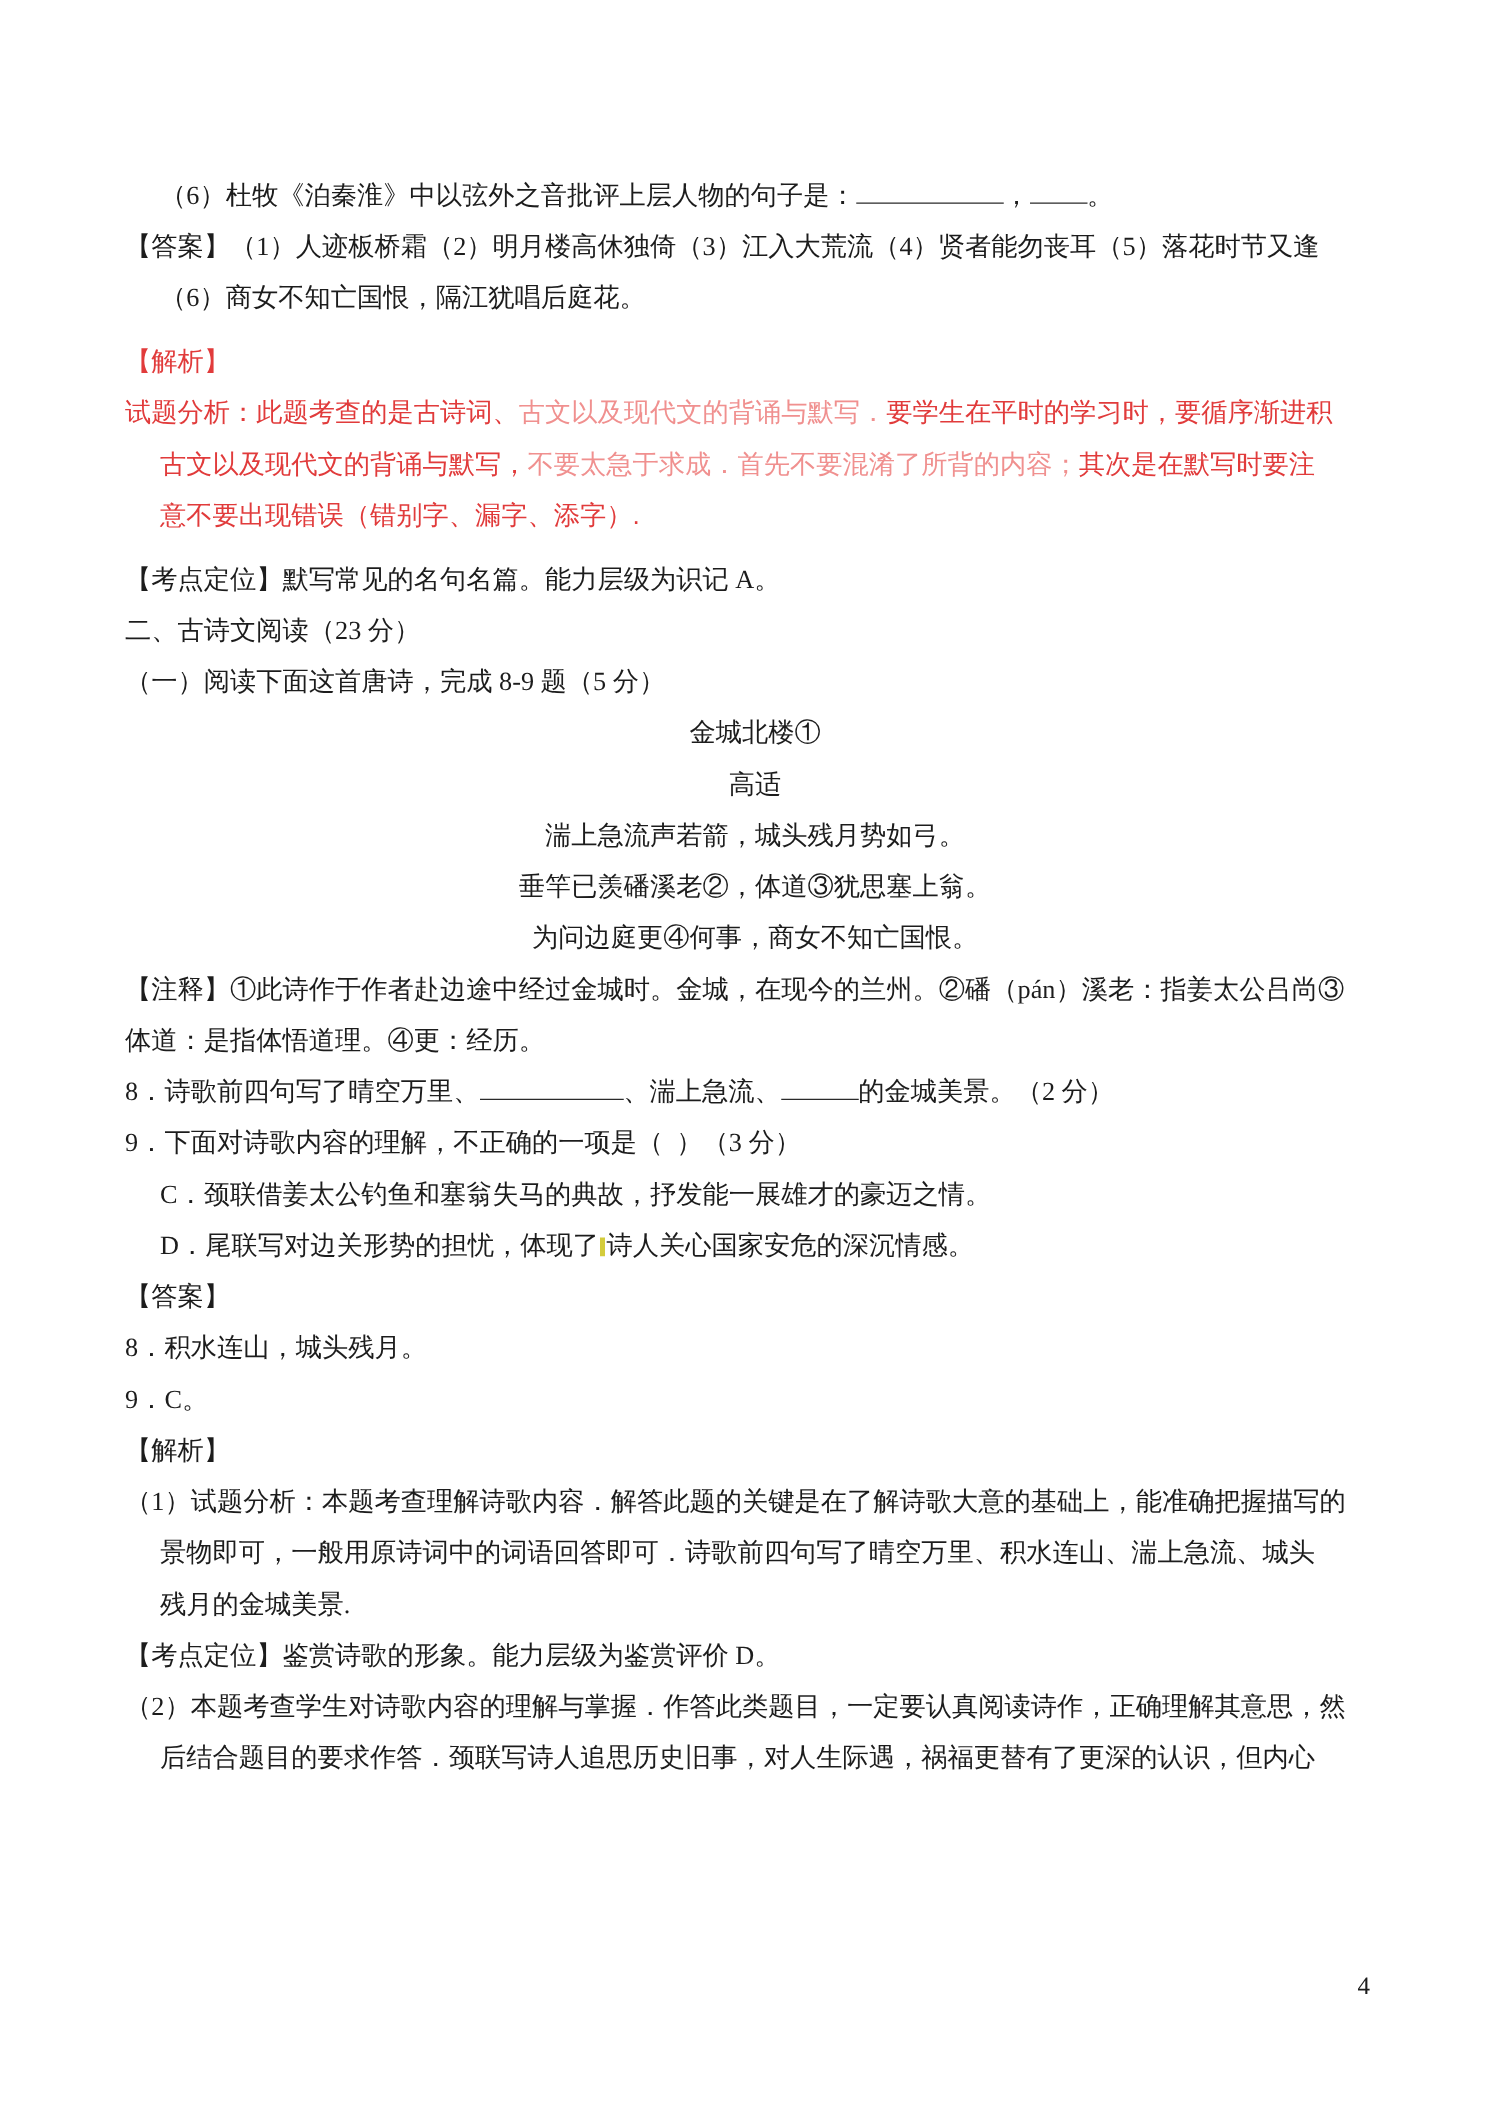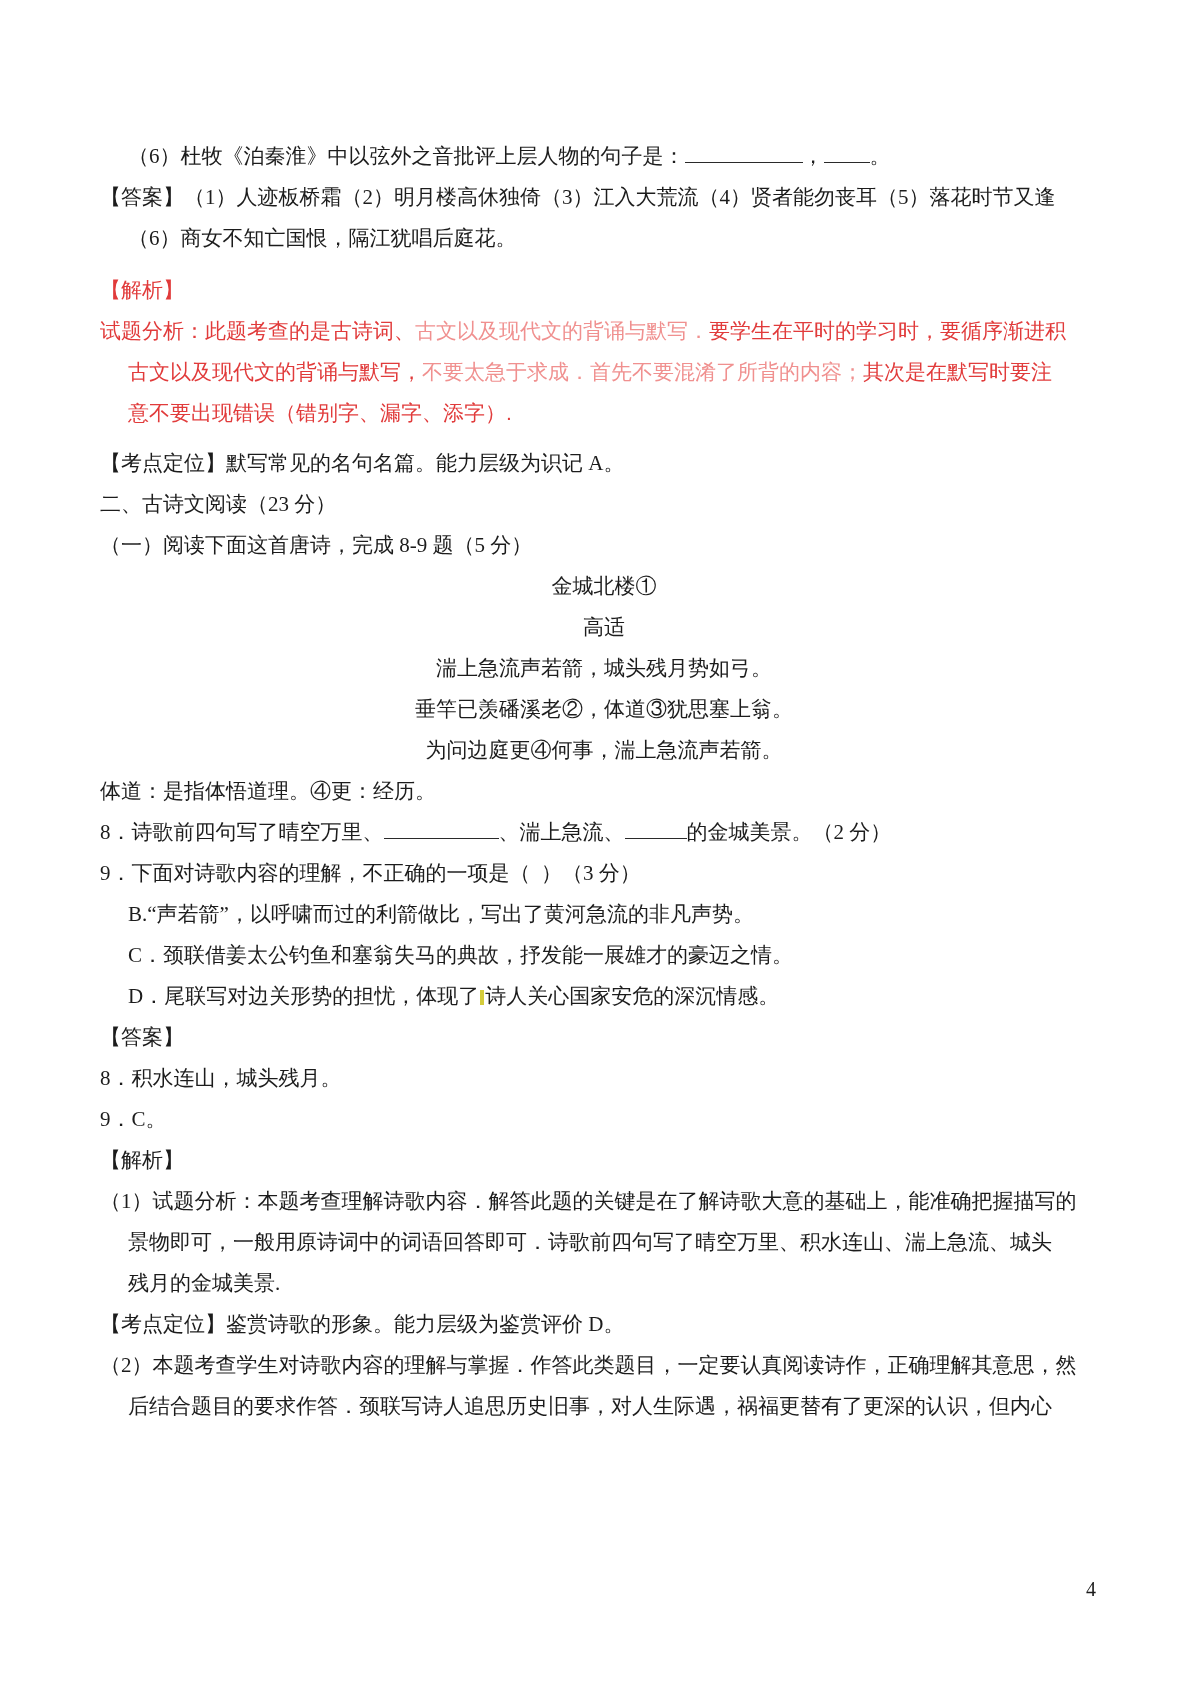"为问边庭更④何事，湍上急流声若箭。" span.seg { text: 湍上急流声若箭 -> 商女不知亡国恨 }
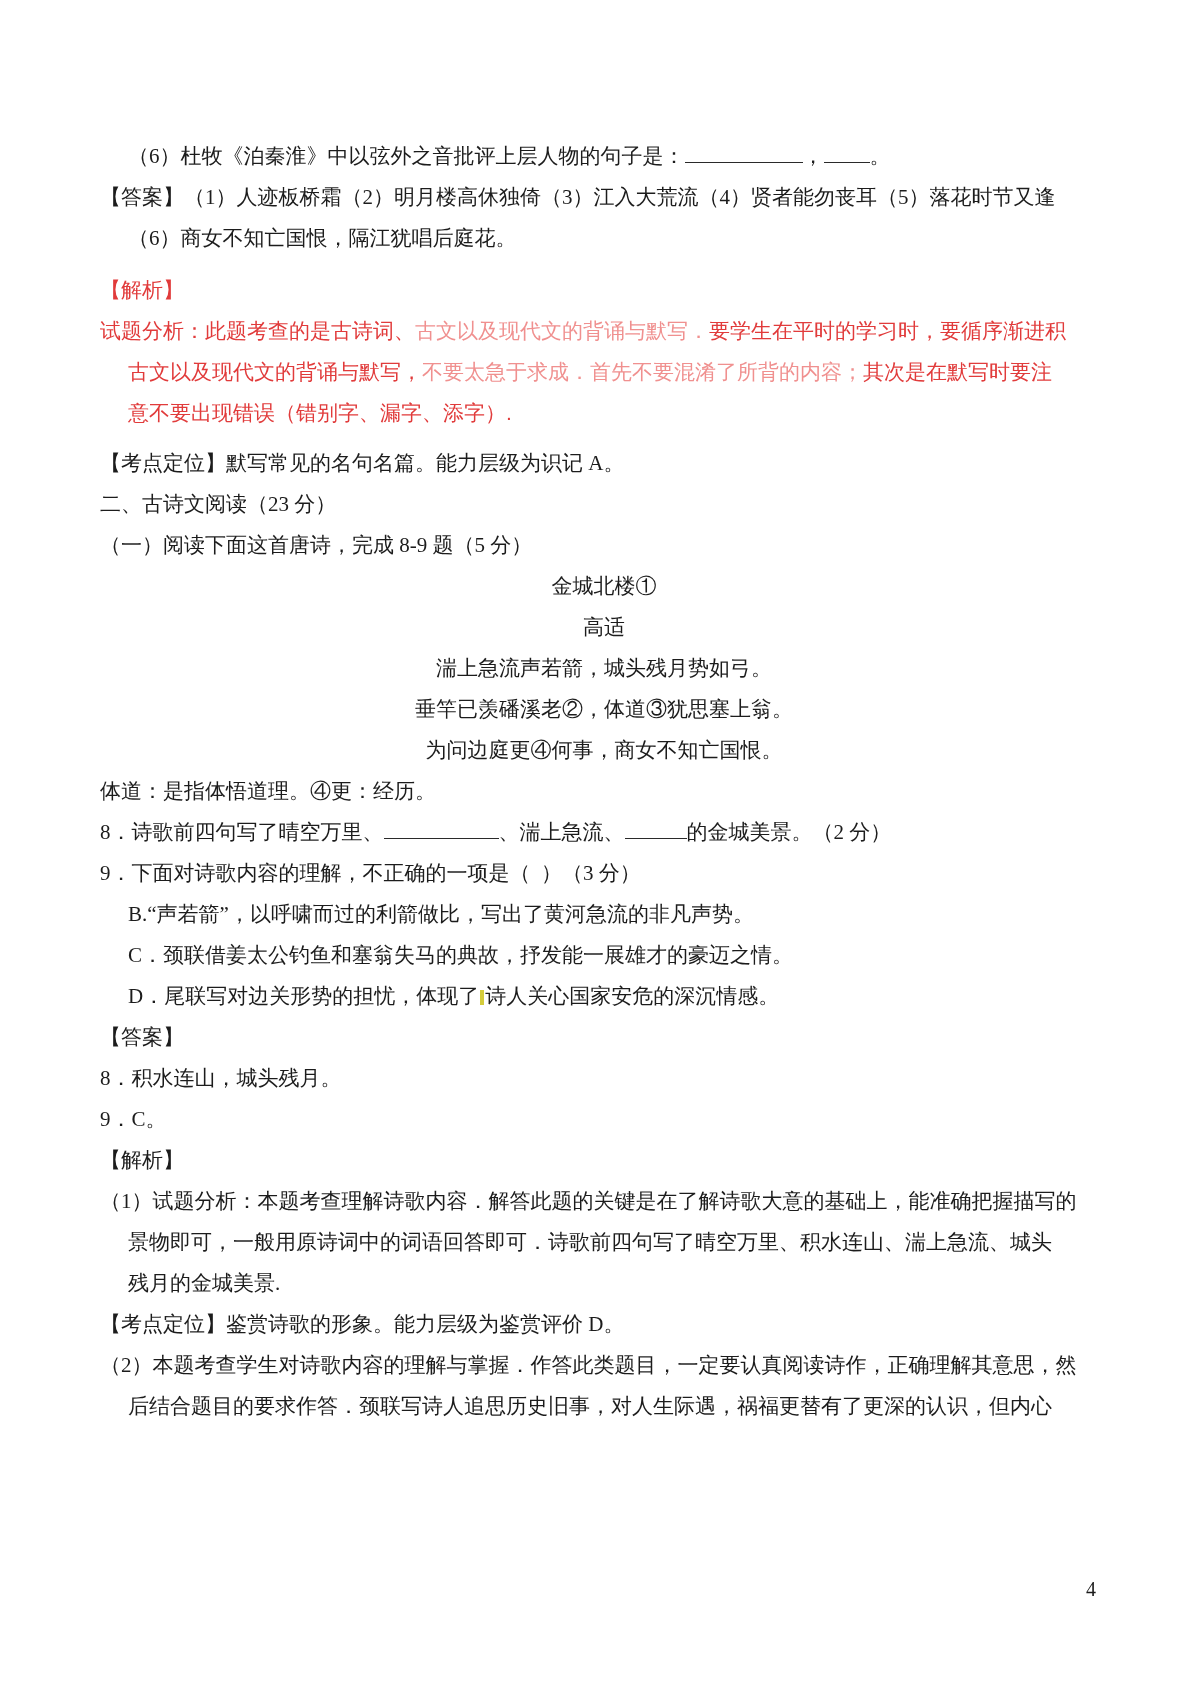"【注释】①此诗作于作者赴边途中经过金城时。金城，在现今的兰州。②磻（pán）溪老" div.line { html: none -> <div><span>【注释】①此诗作于作者赴边途中经过金城时。金城，在现今的兰州。②磻（pán）溪老：指姜太公吕尚③</span></div> }
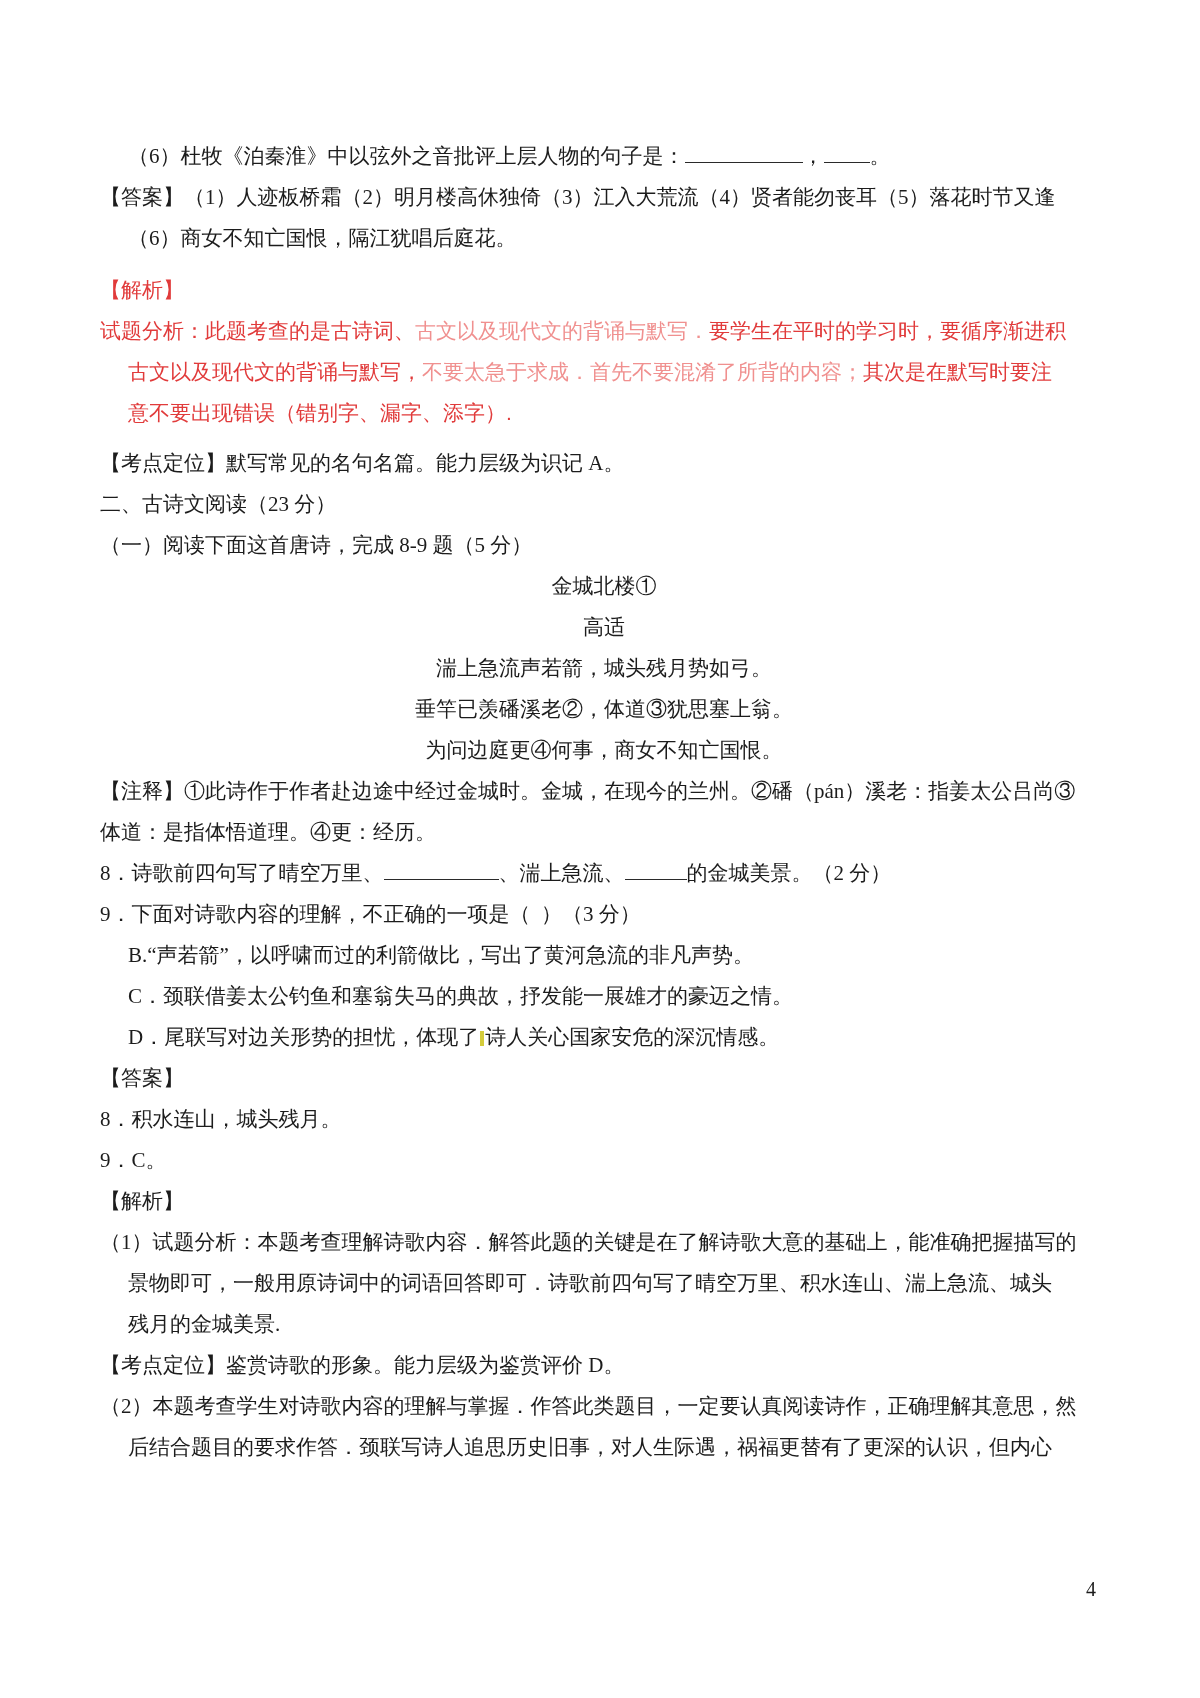"B.“声若箭”，以呼啸而过的利箭做比，写出了黄河急流的非凡声势。" div.line { html: <div><span>B.“声若箭”，以呼啸而过的利箭做比，写出了黄河急流的非凡声势。</span></div> -> none }
